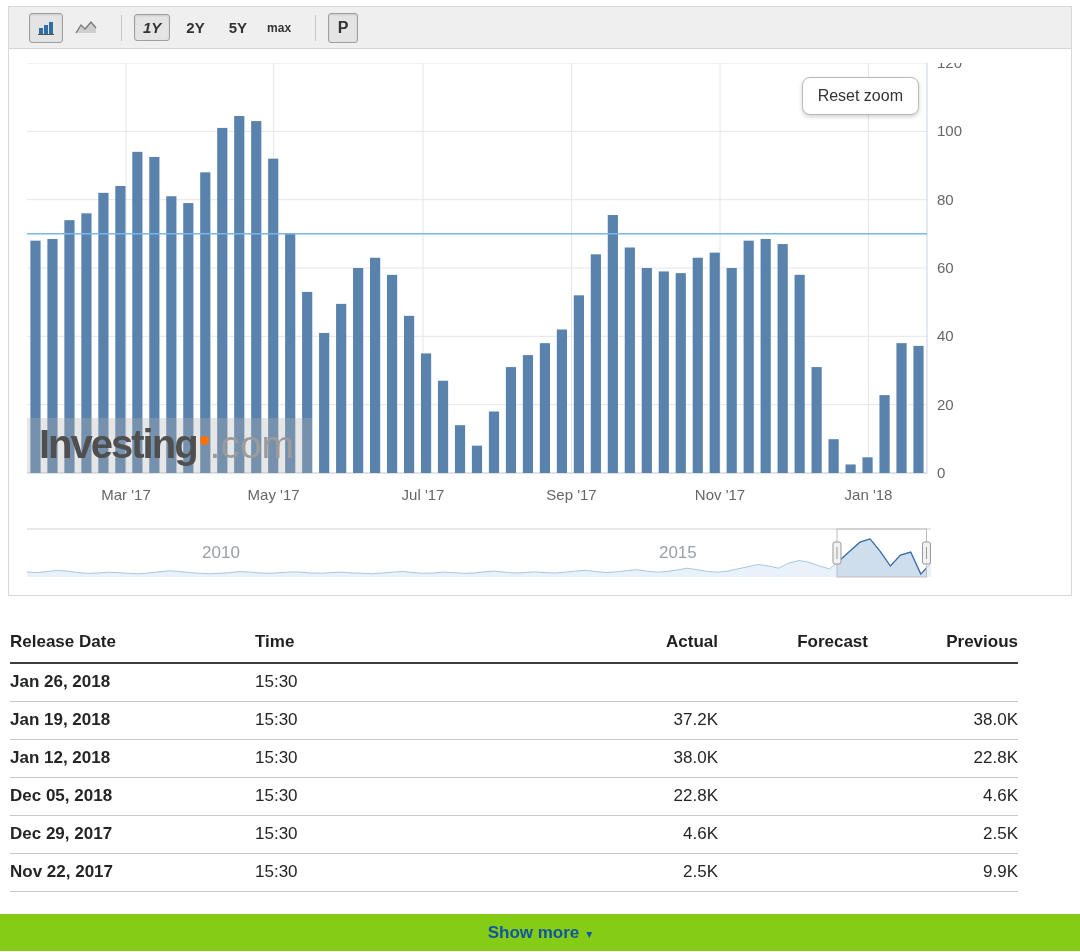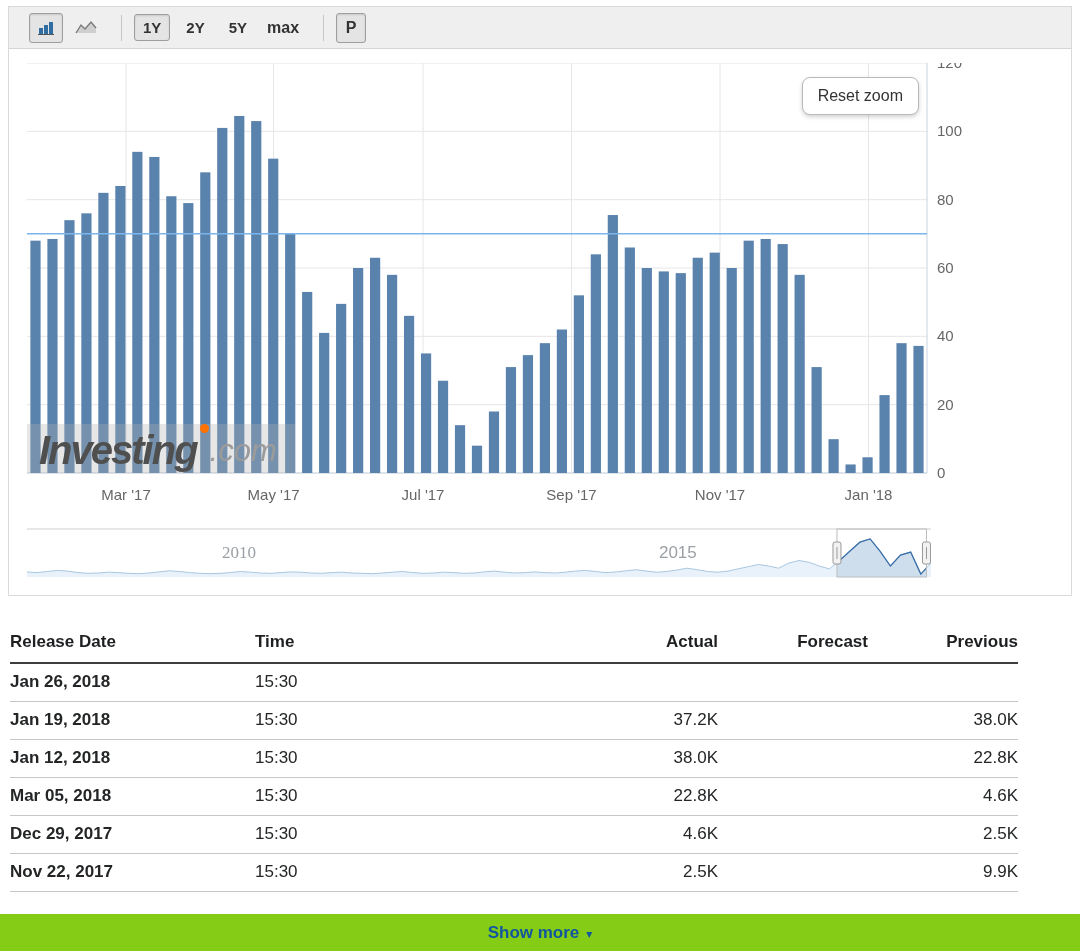"1Y" .range-btn.selected { font-style: none -> italic }
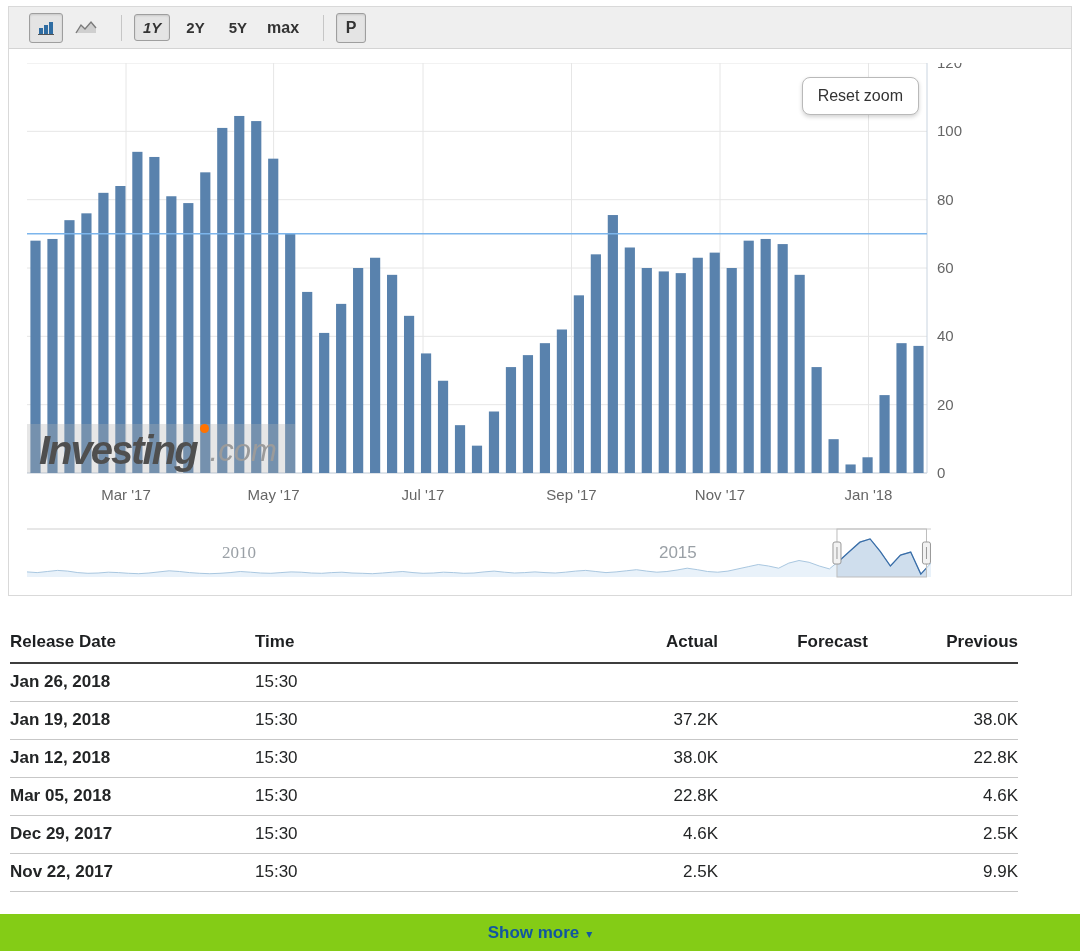"max" .range-btn.max { font-size: 16px -> 12px }
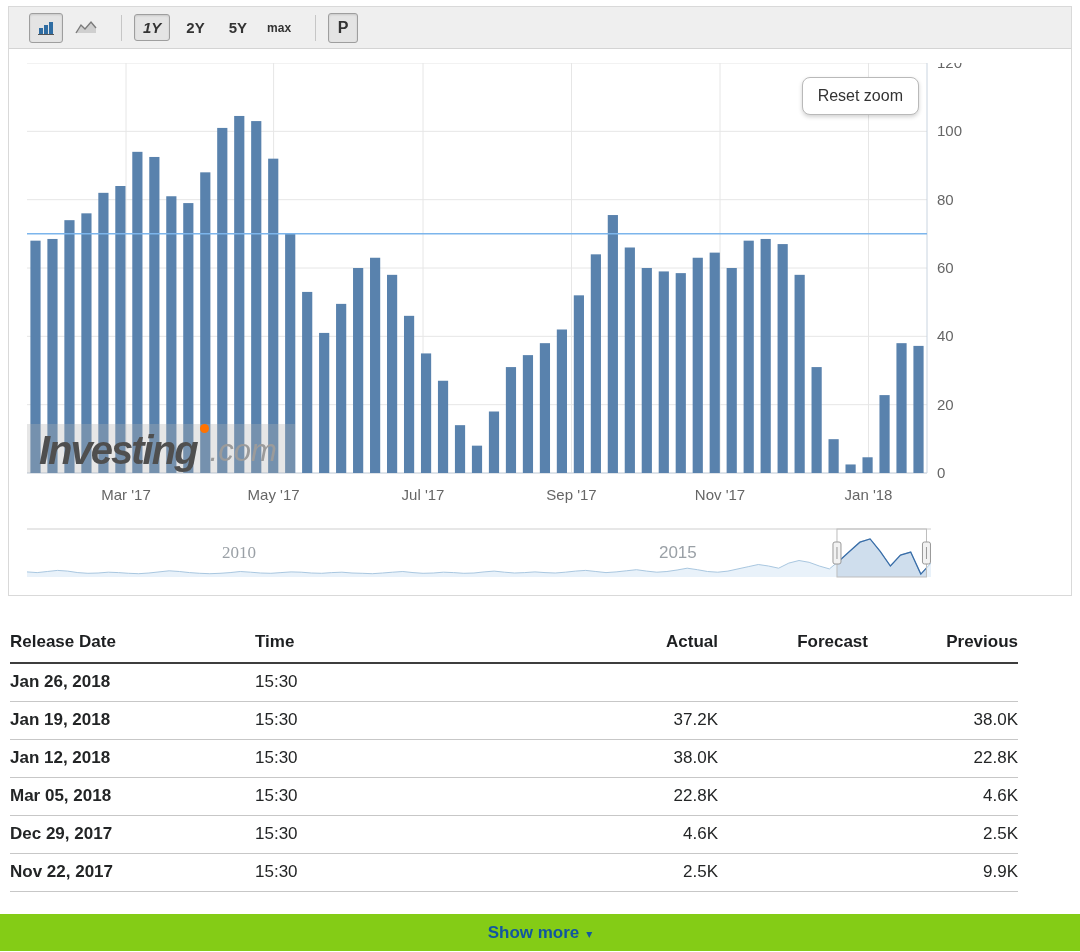"Investing" .watermark { align-items: center -> flex-end; font-style: italic -> none; padding: 4px 18px 0 12px -> 4px 18px 6px 12px }
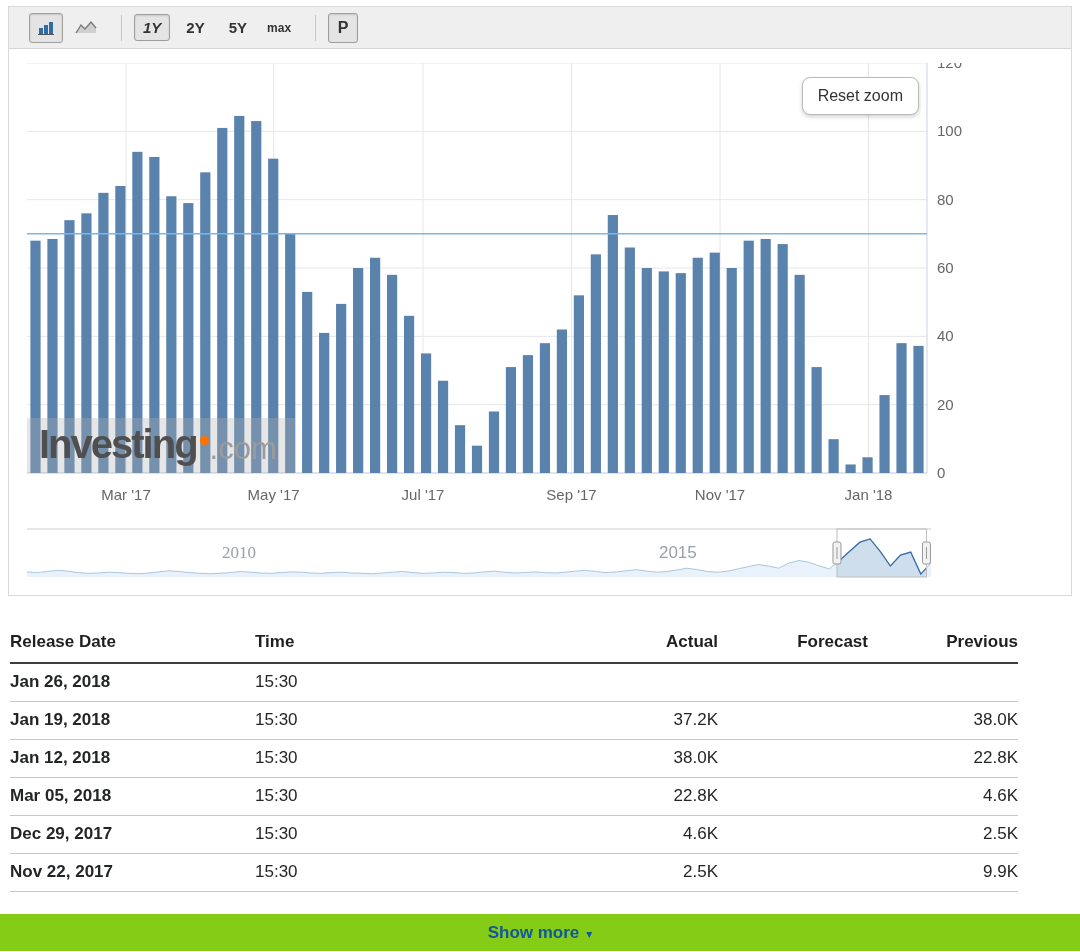".com" .wm-suffix { font-size: 31px -> 39px }
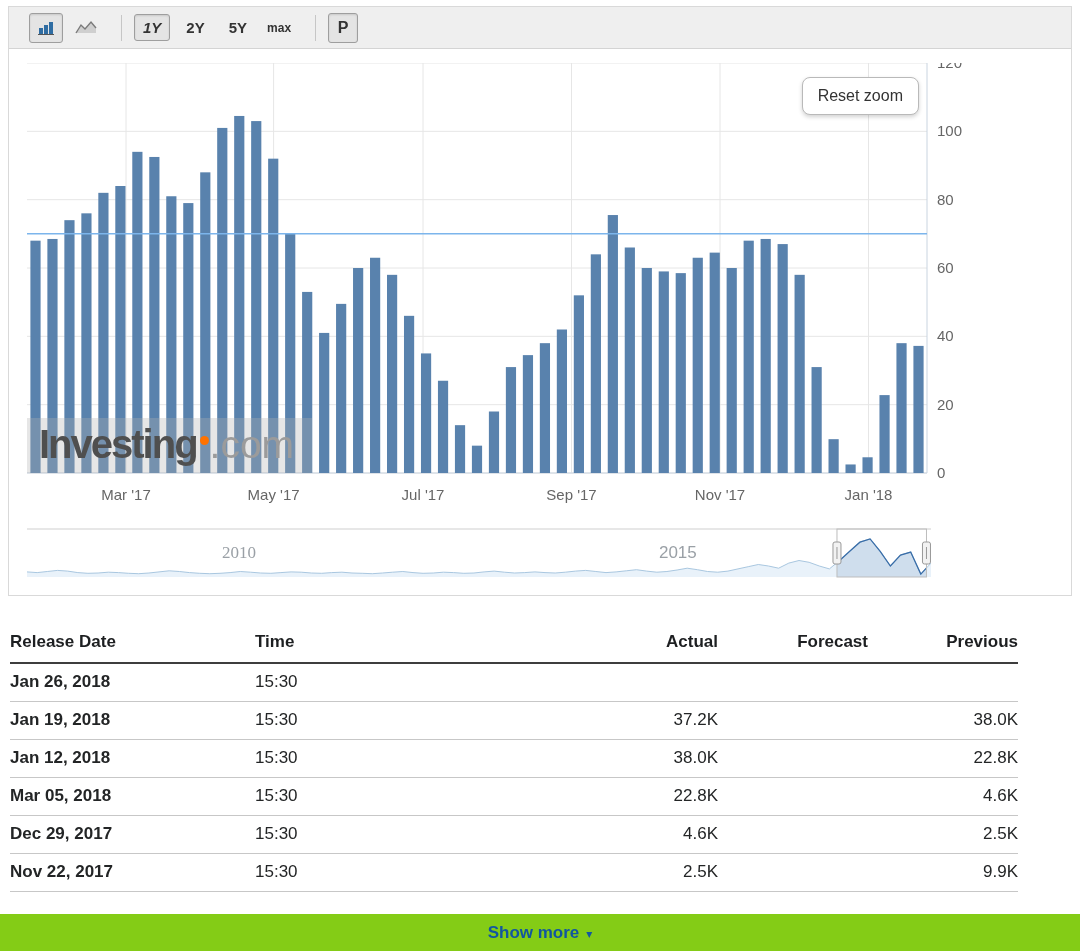"2010" span.nav-label { font-family: Liberation Serif, serif -> none; left: 212px -> 194px }
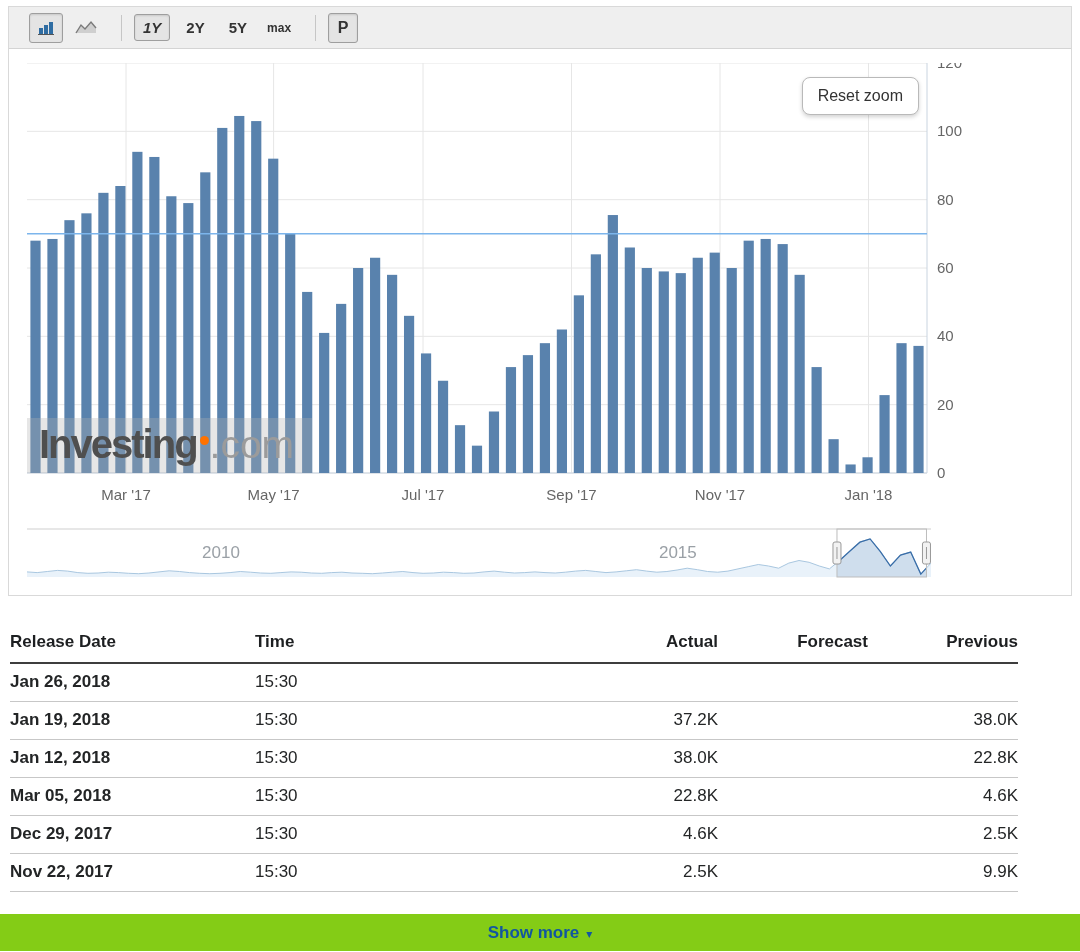"Mar 05, 2018" td.date { text: Mar -> Dec }
